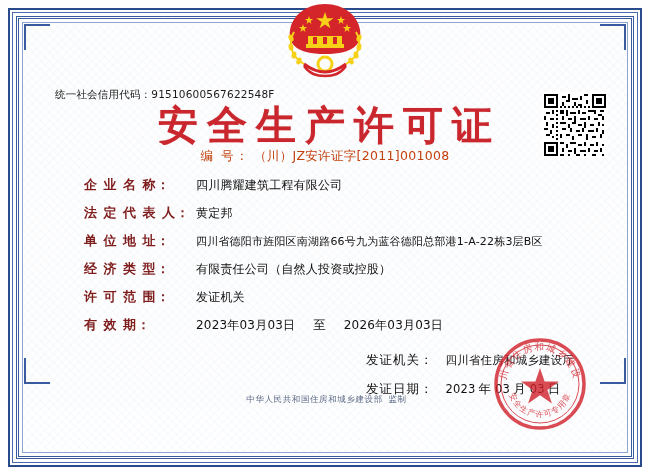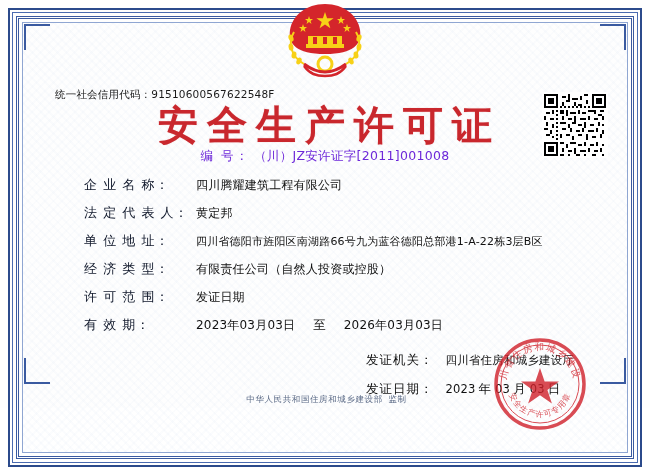"编 号： （川）JZ安许证字[2011]001008" .cert-no-row { color: #6d28d9 -> #c2410c }
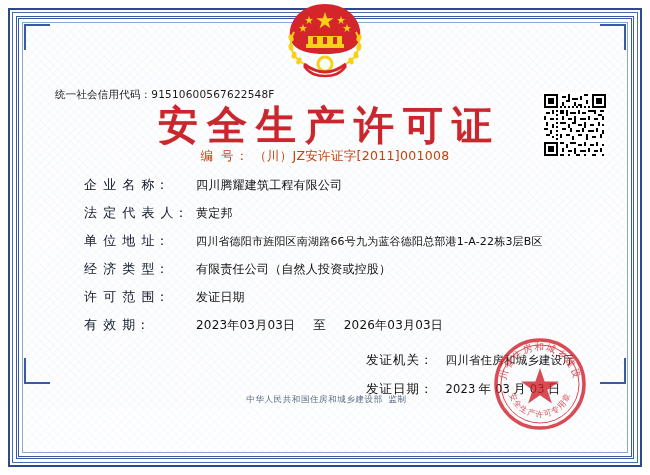"企 业 名 称：" .field-label { color: #0f172a -> #7f1d1d; font-weight: none -> bold }
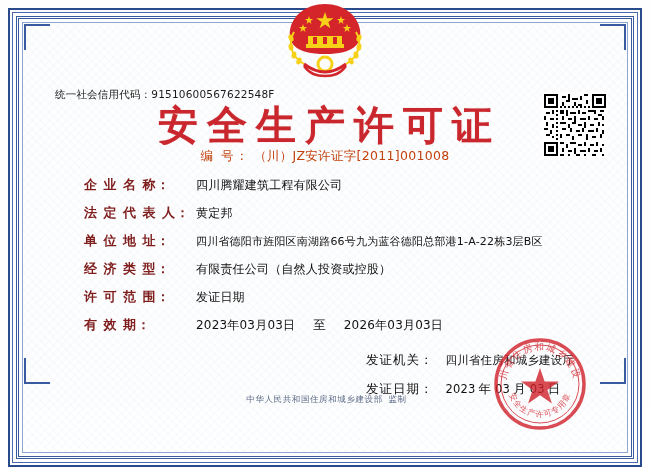"发证日期" div.field-value { text: 日期 -> 机关 }
